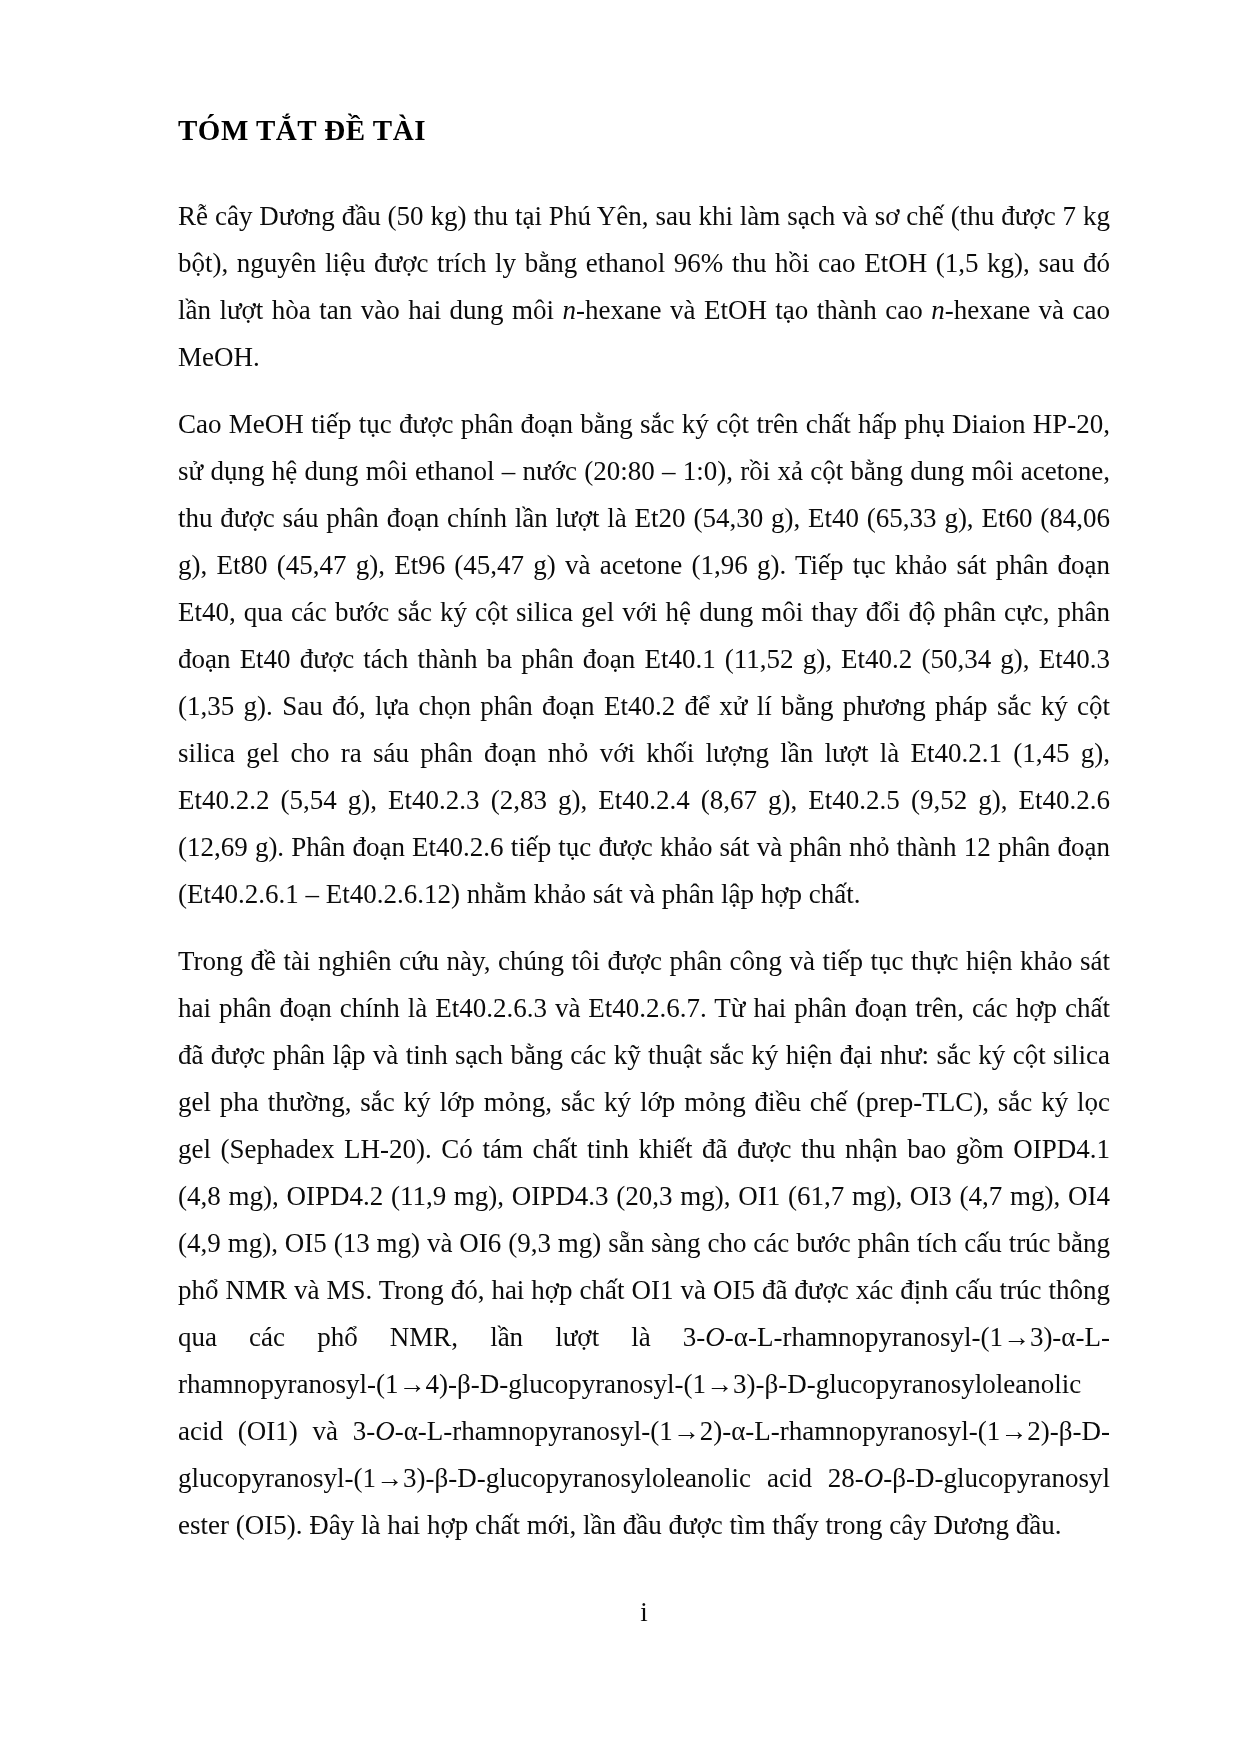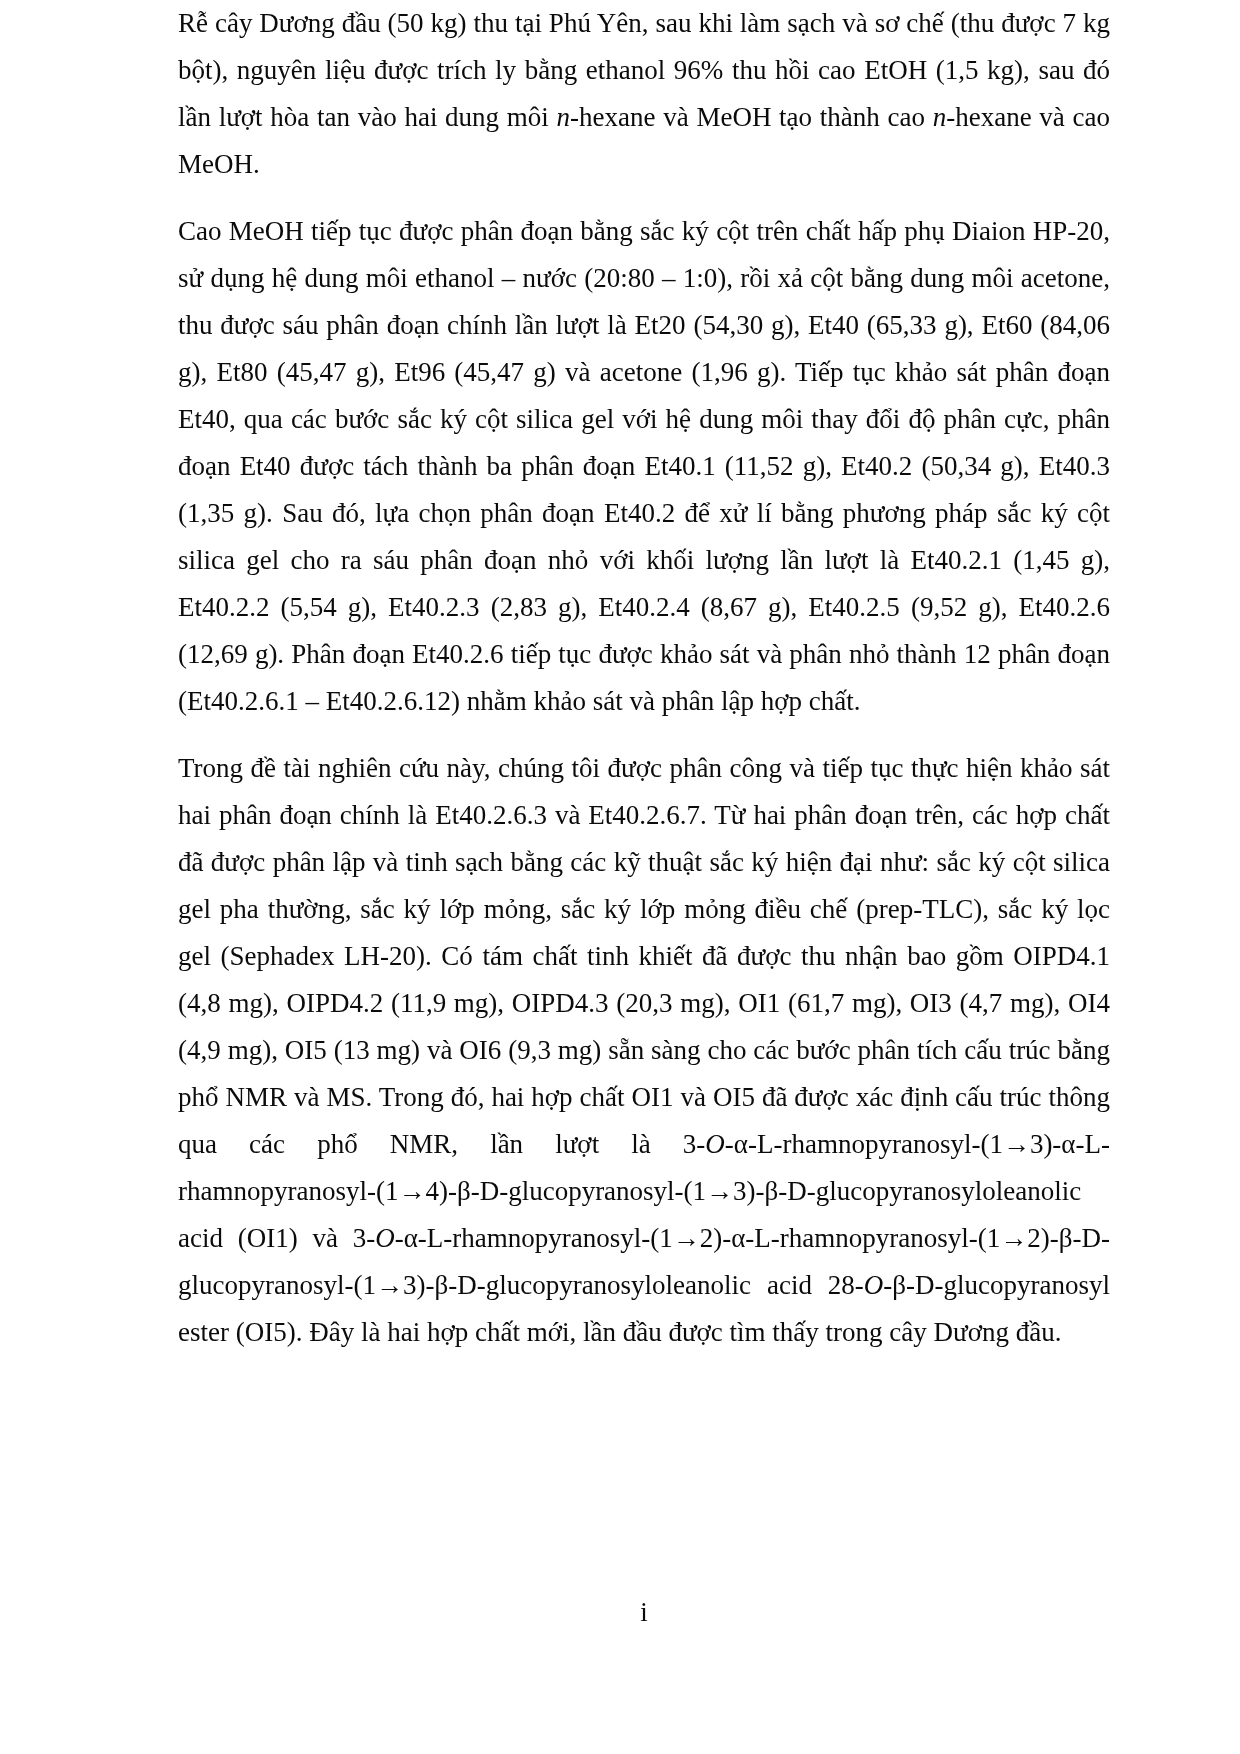"TÓM TẮT ĐỀ TÀI" h1.doc-title { html: none -> <h1>TÓM TẮT ĐỀ TÀI</h1> }
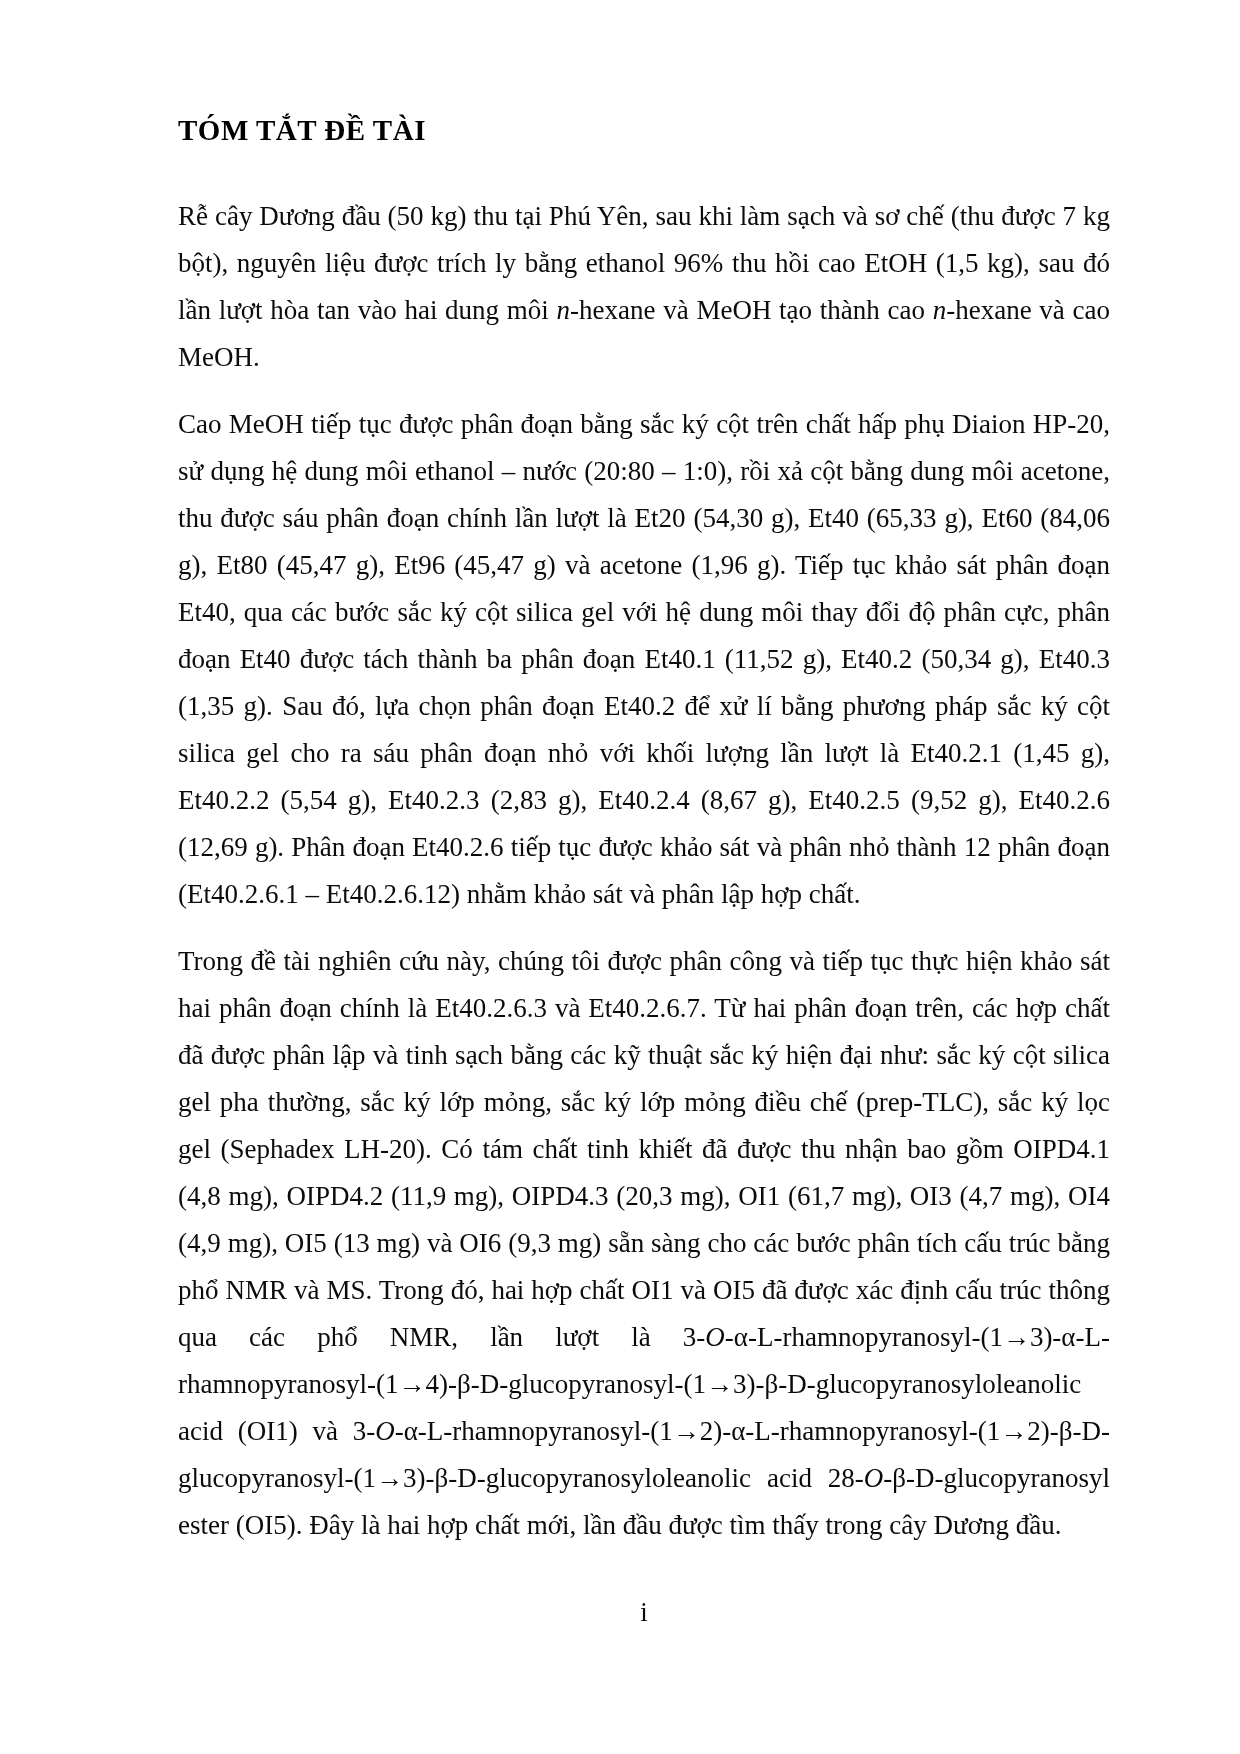"-hexane và MeOH tạo thành" span { text: MeOH -> EtOH }
